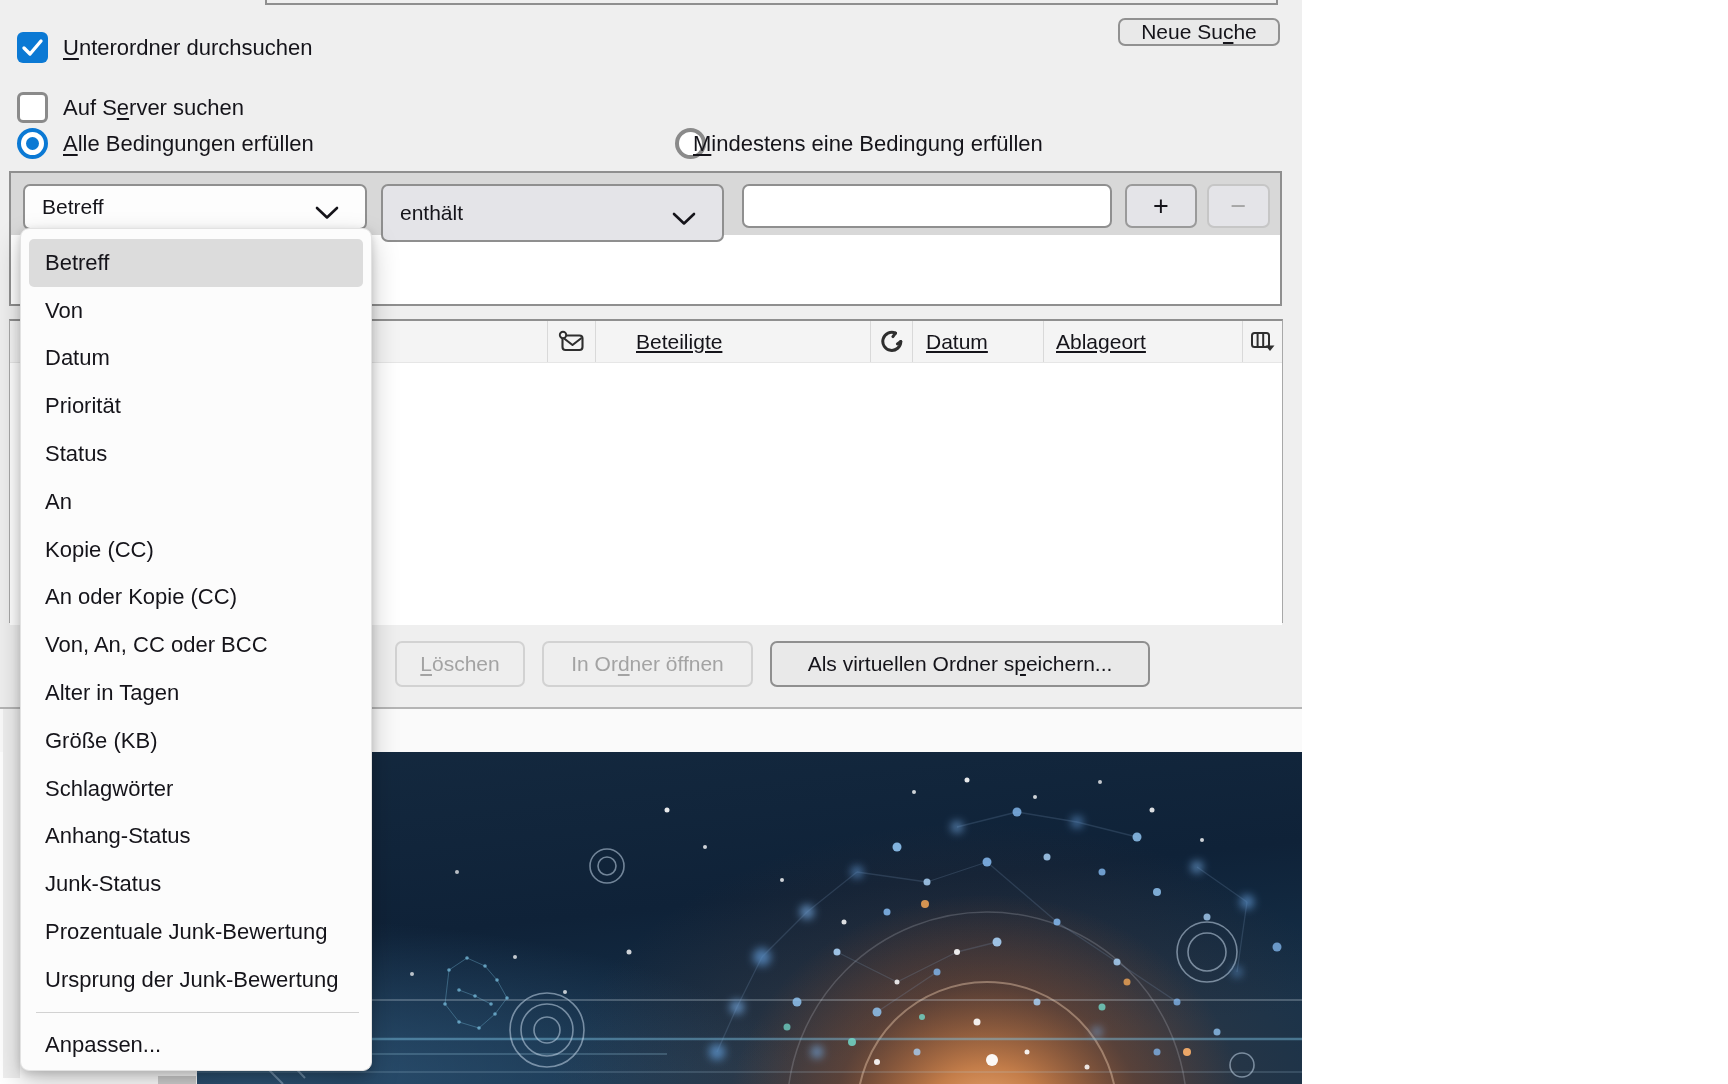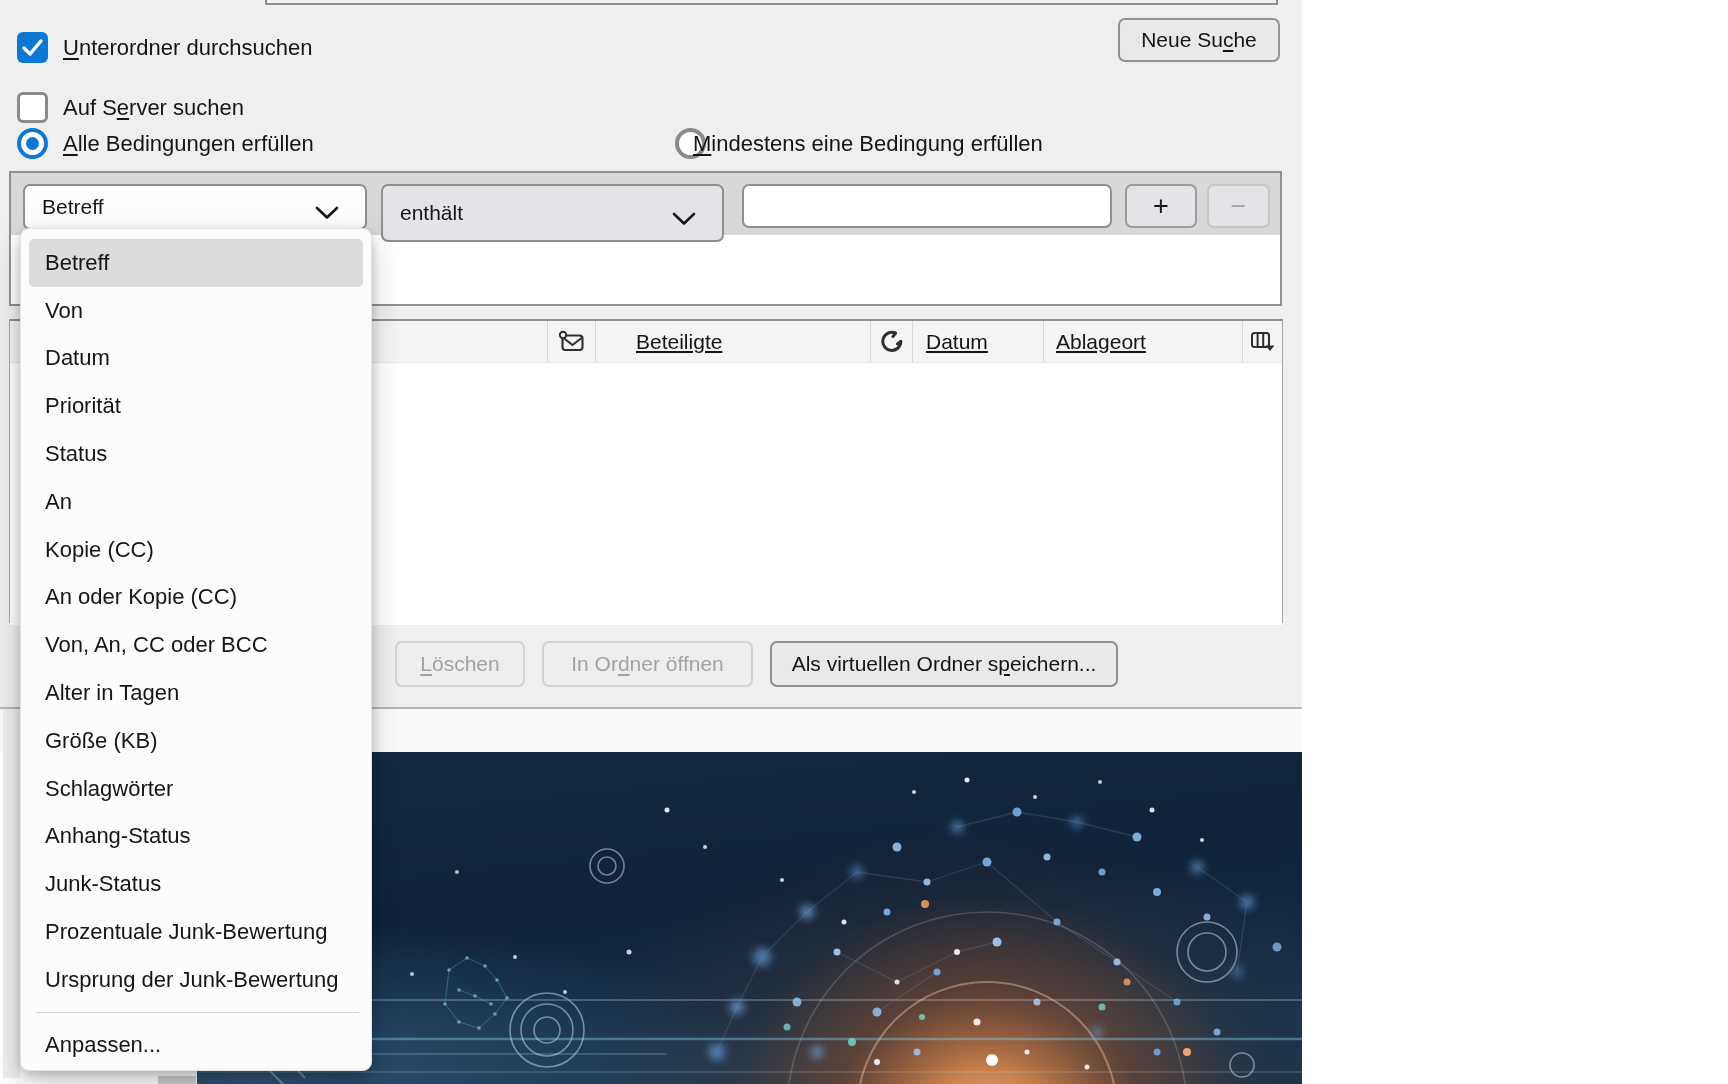"Neue Su" div.abs { height: 44px -> 28px }
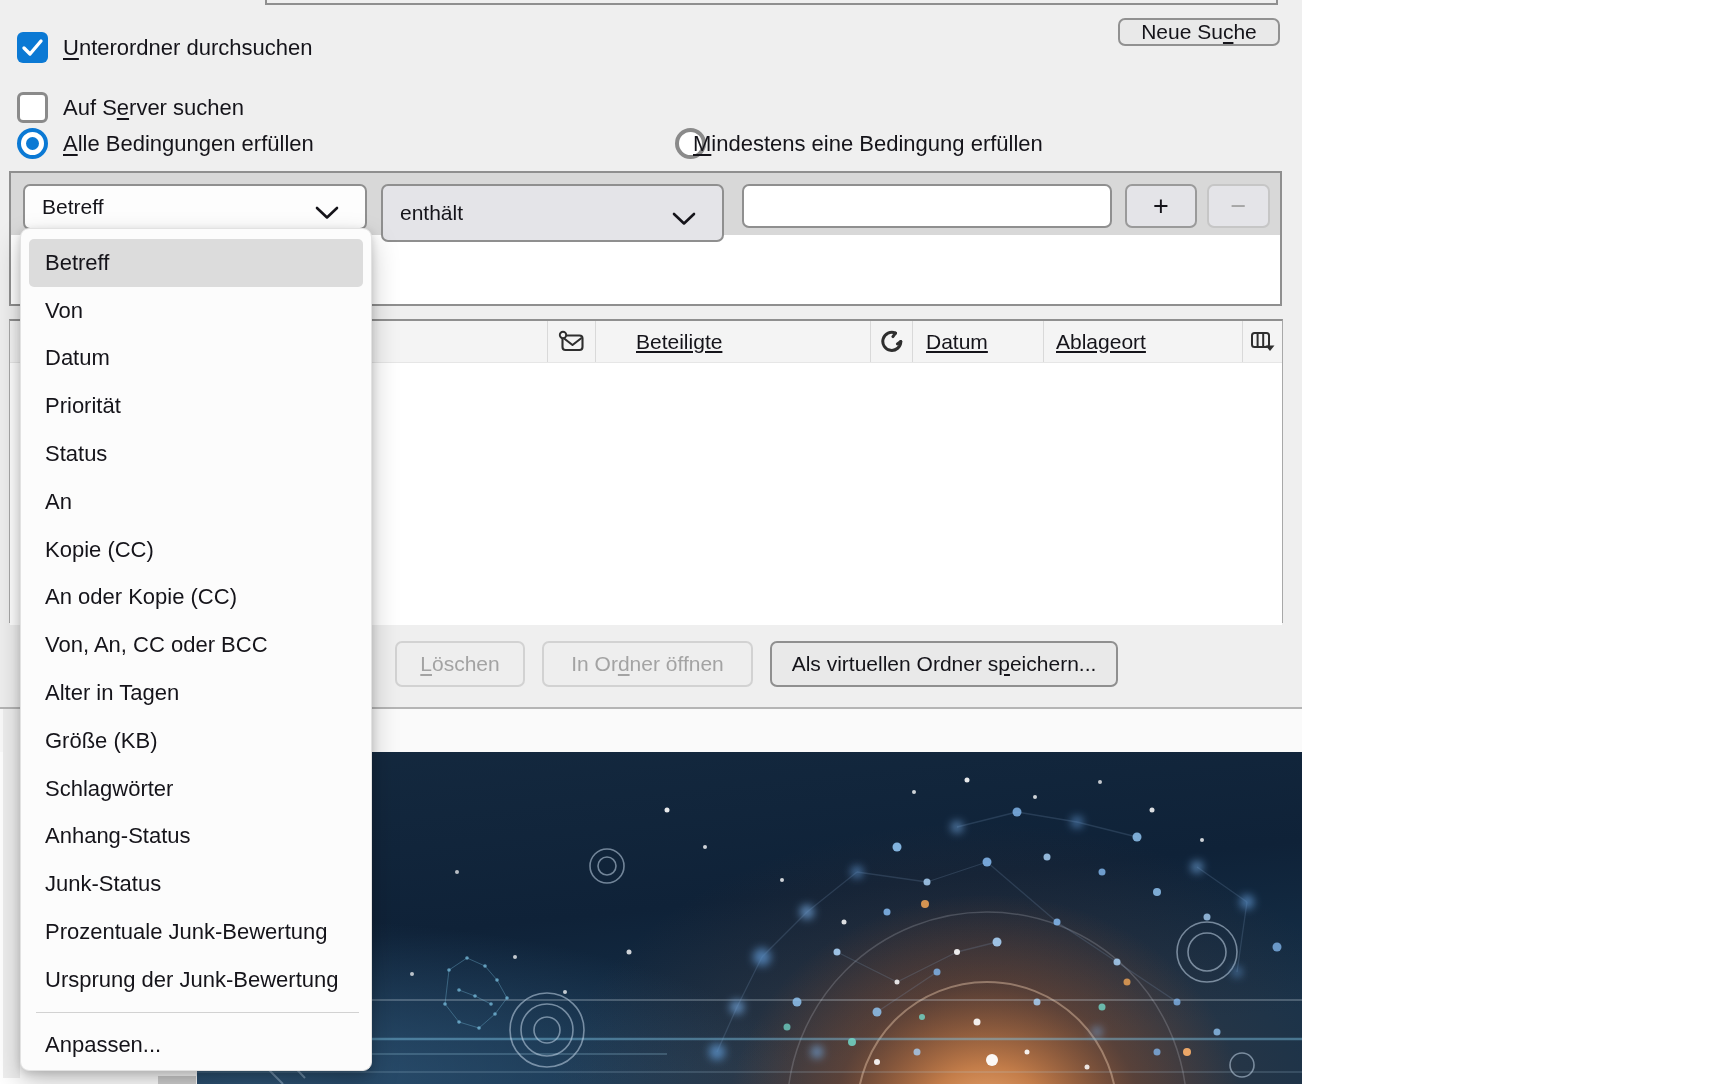"Als virtuellen Ordner s" div.abs { width: 348px -> 380px }
